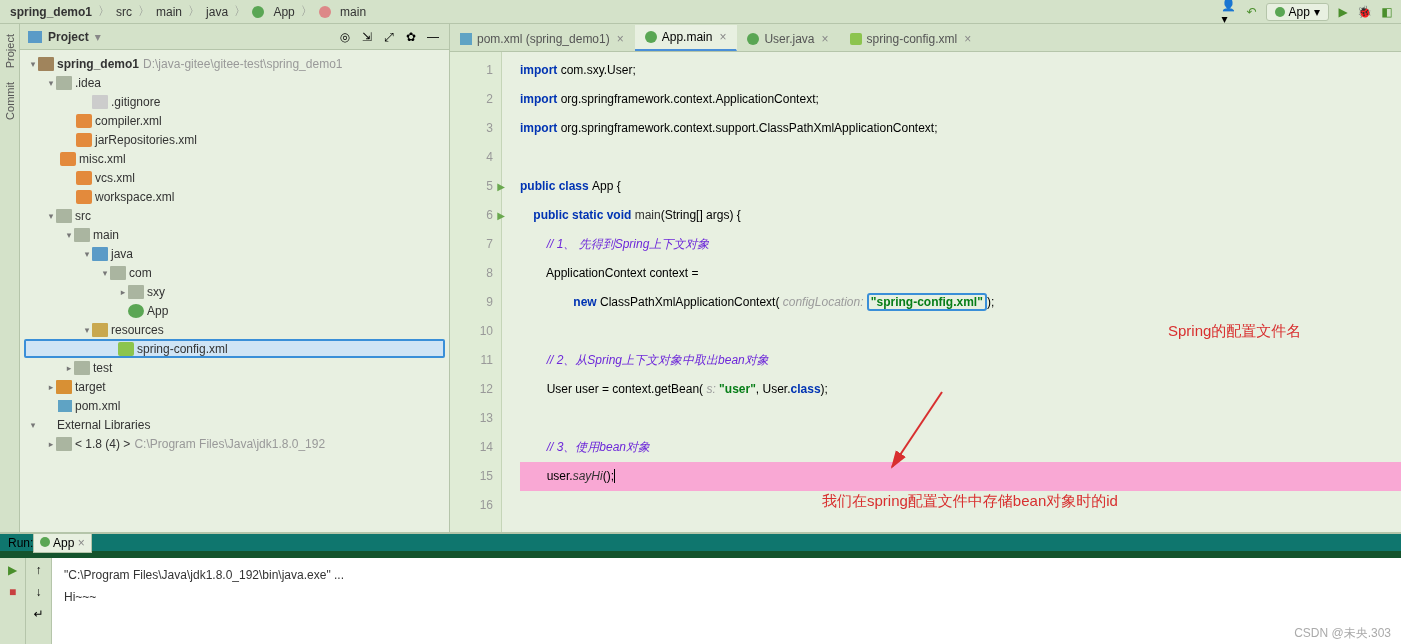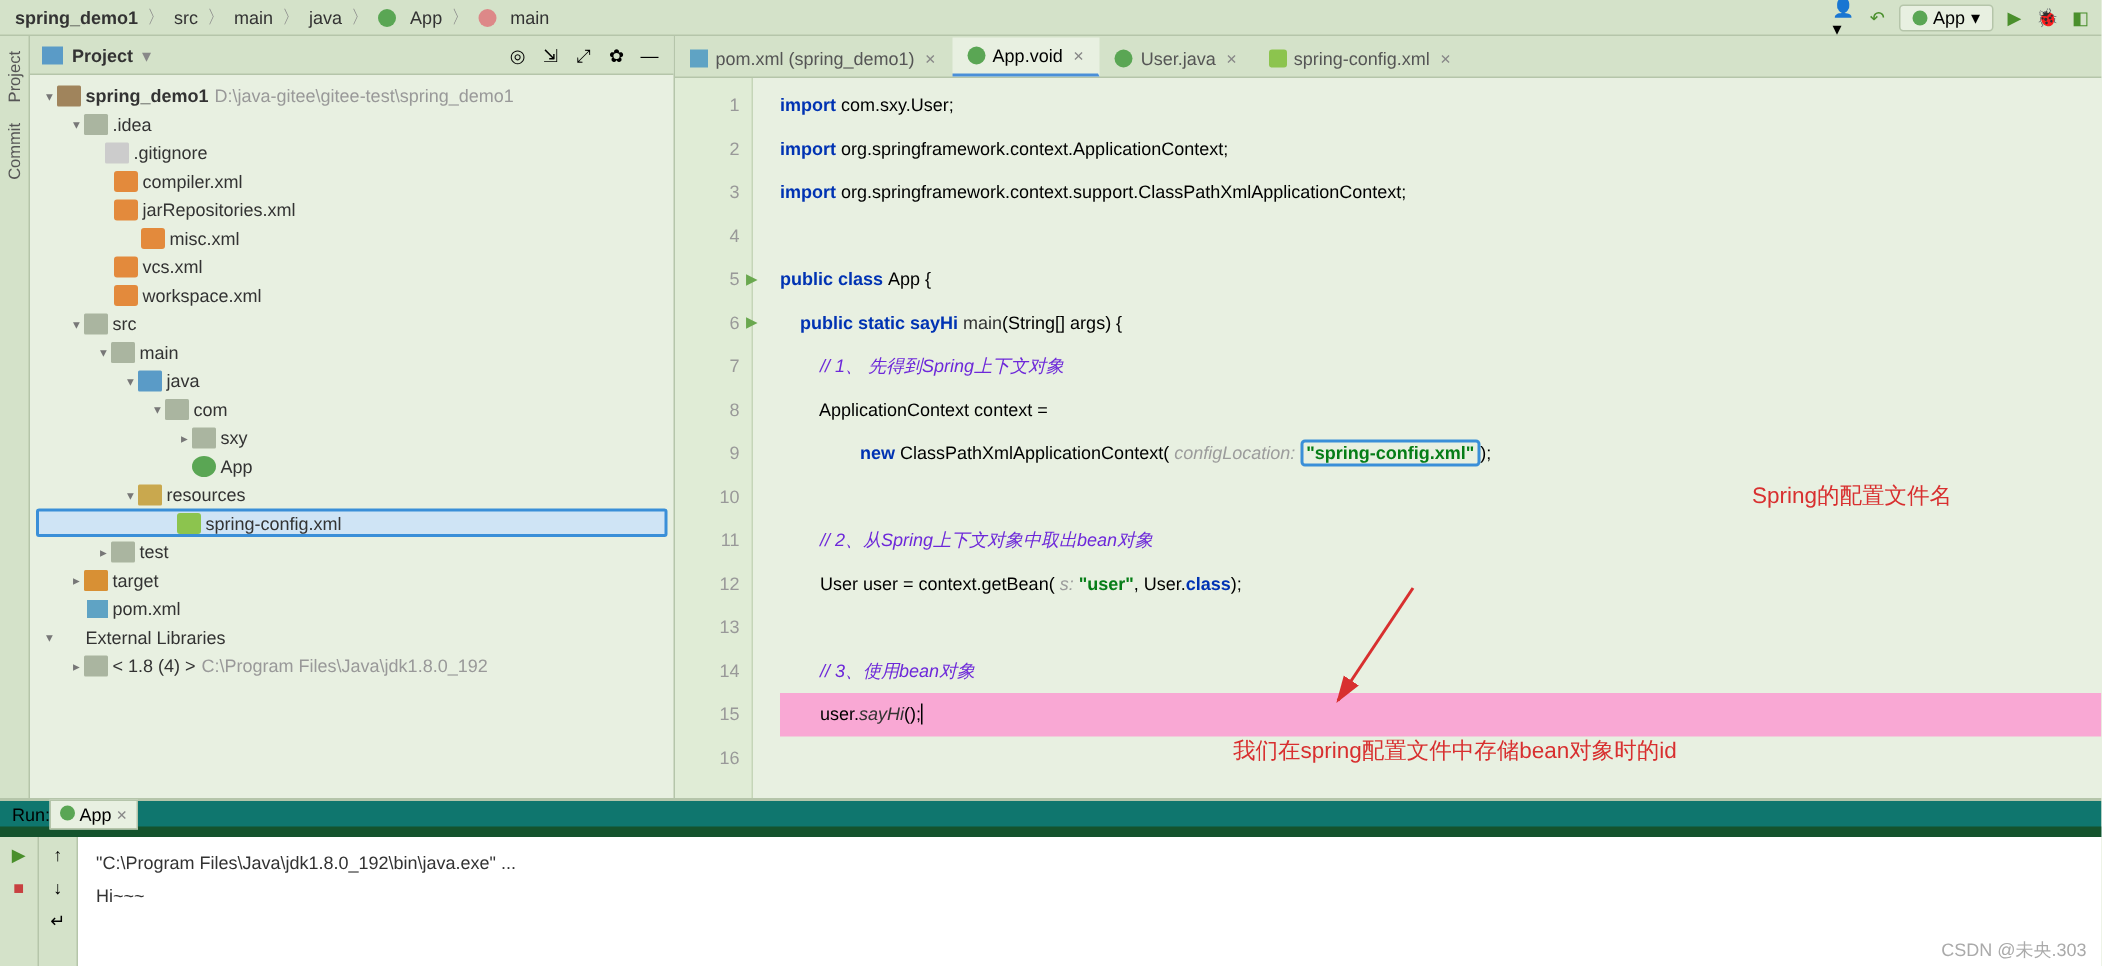"App.void" span { text: App.void -> App.main }
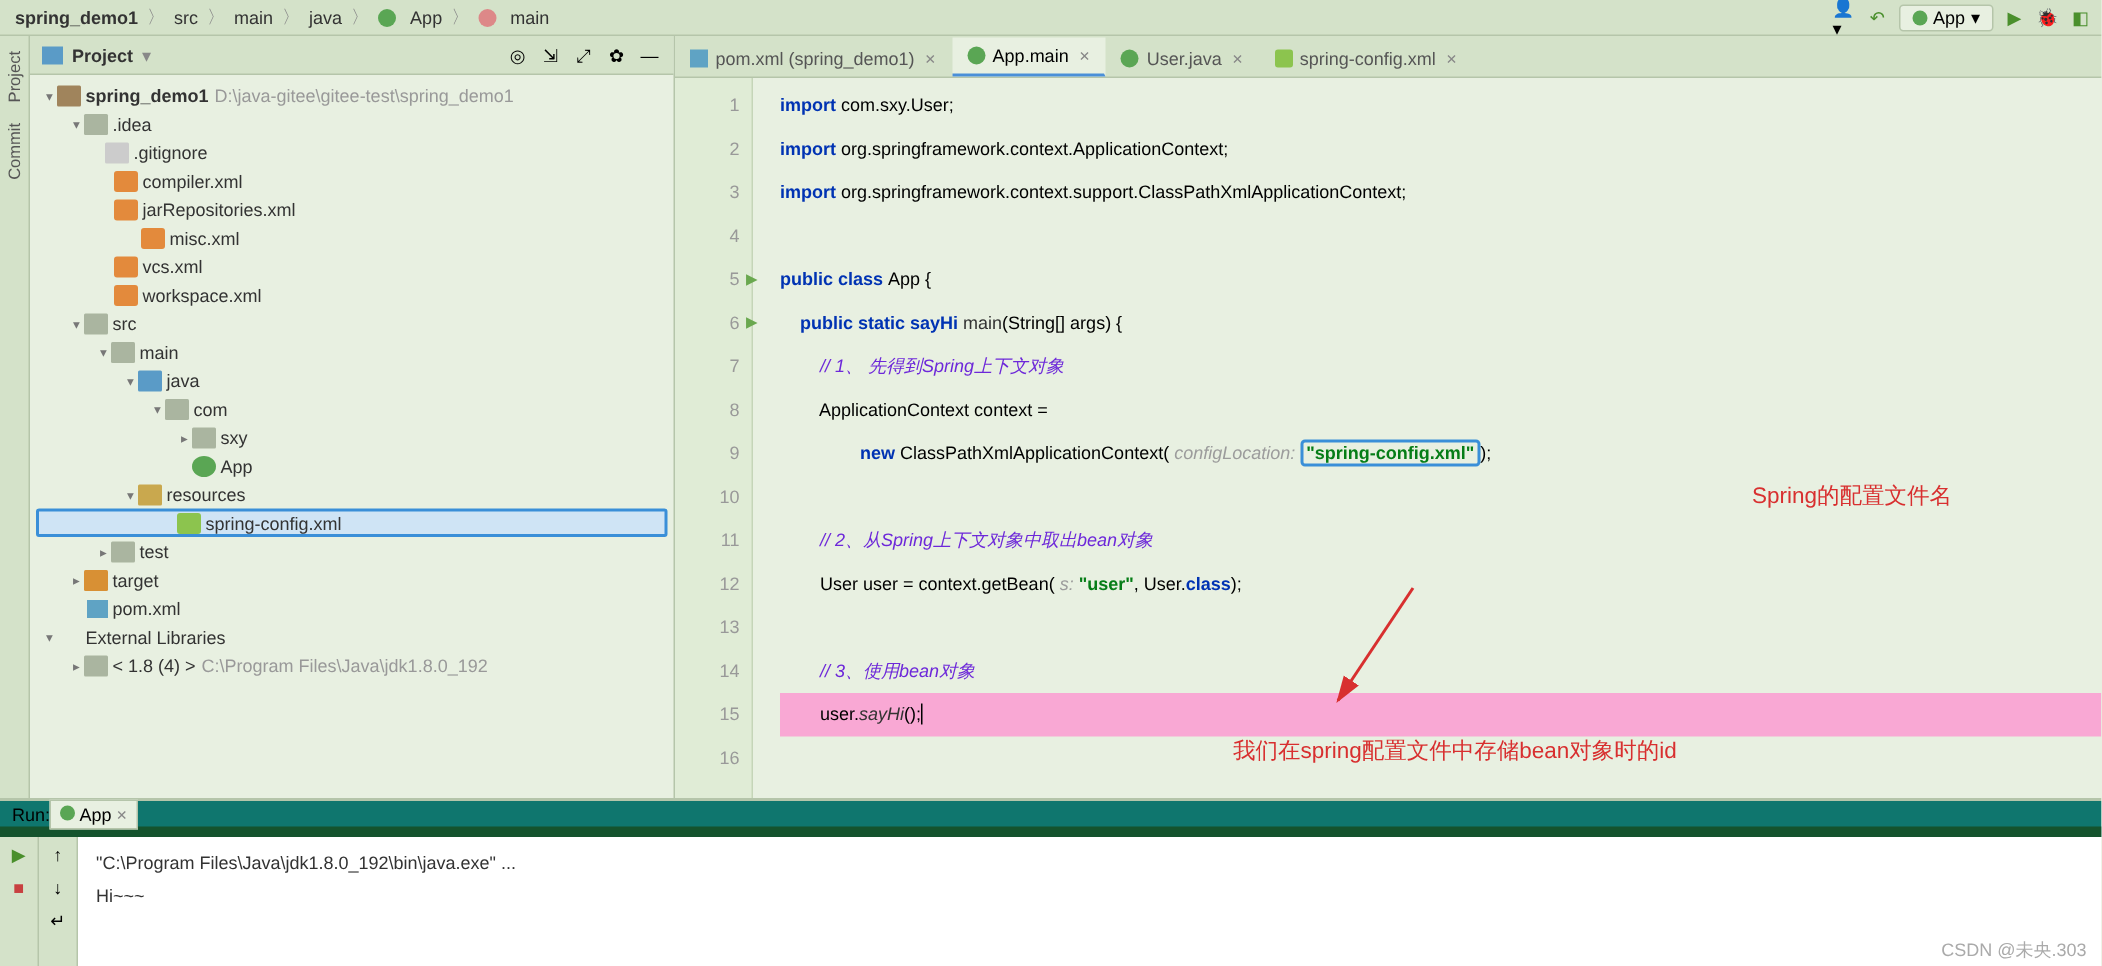".gitignore" div.tree-row { padding-left: 50px -> 72px }
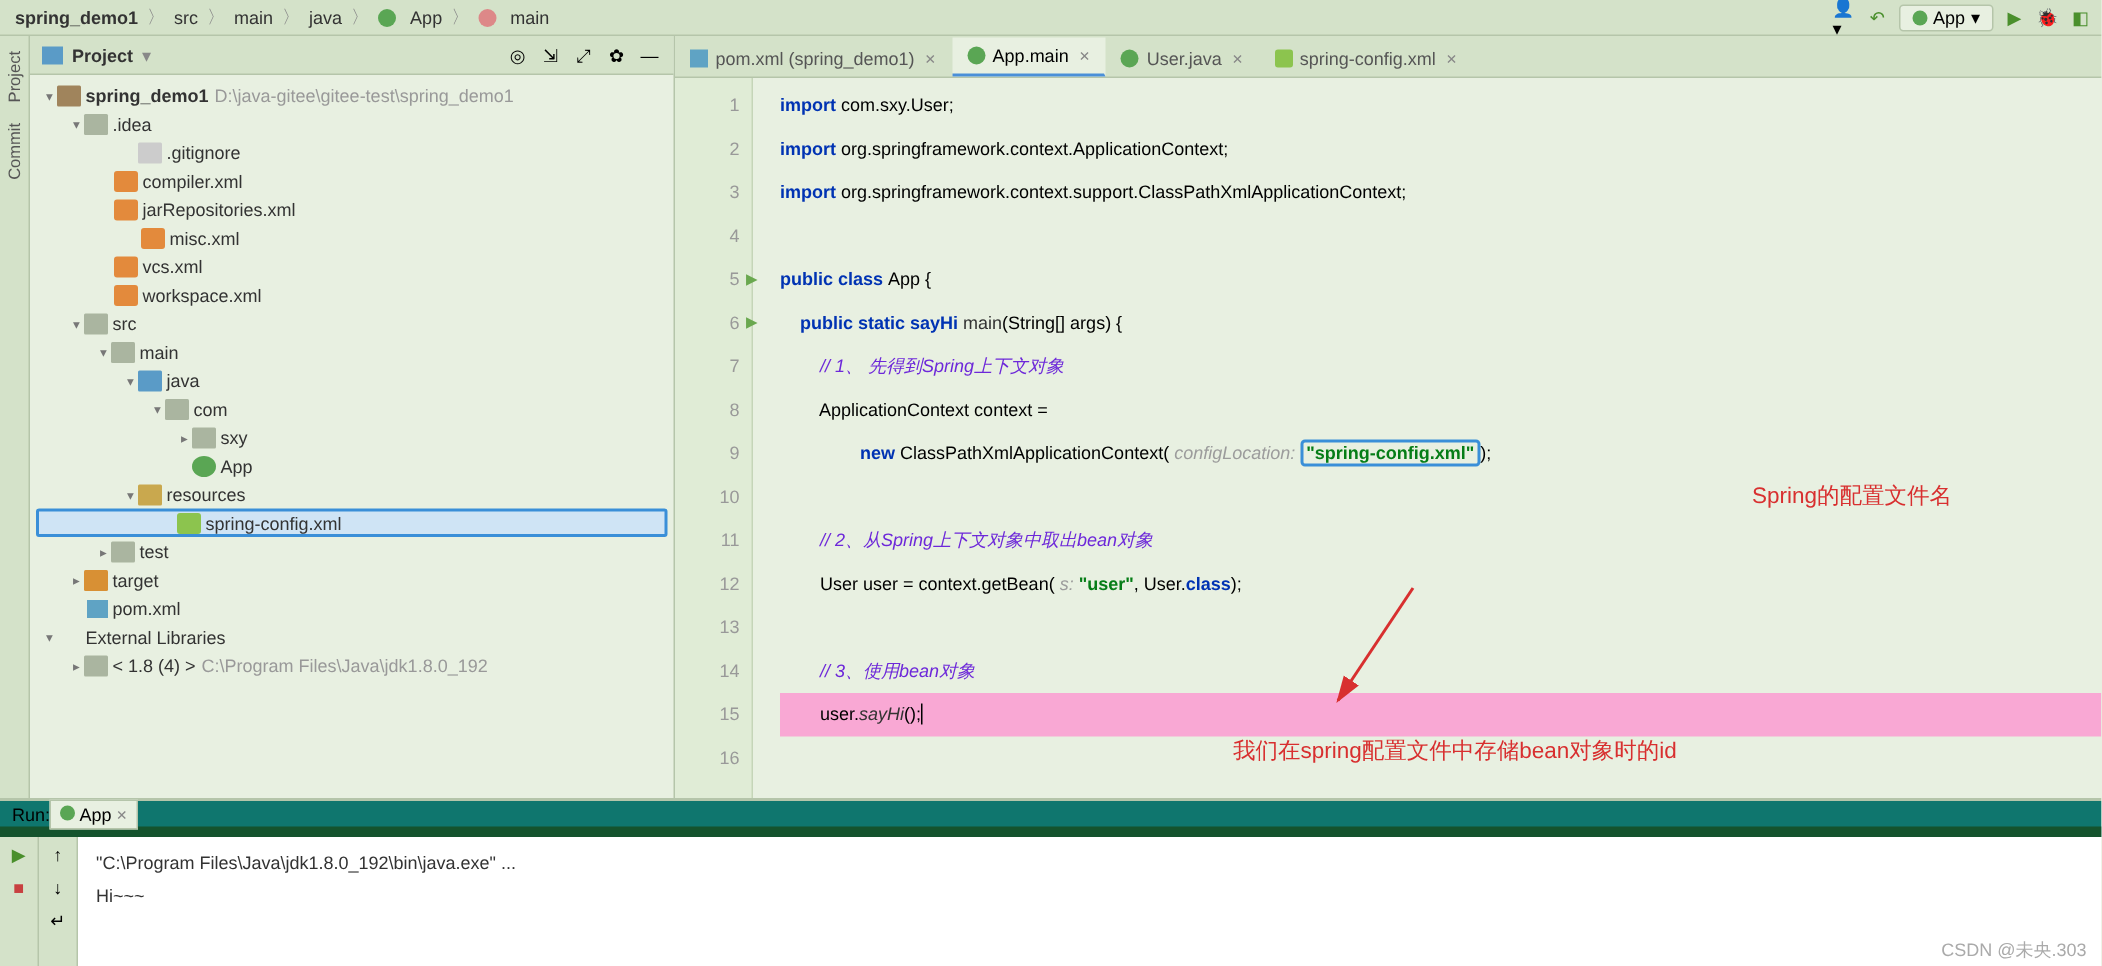"misc.xml" div.tree-row { padding-left: 74px -> 40px }
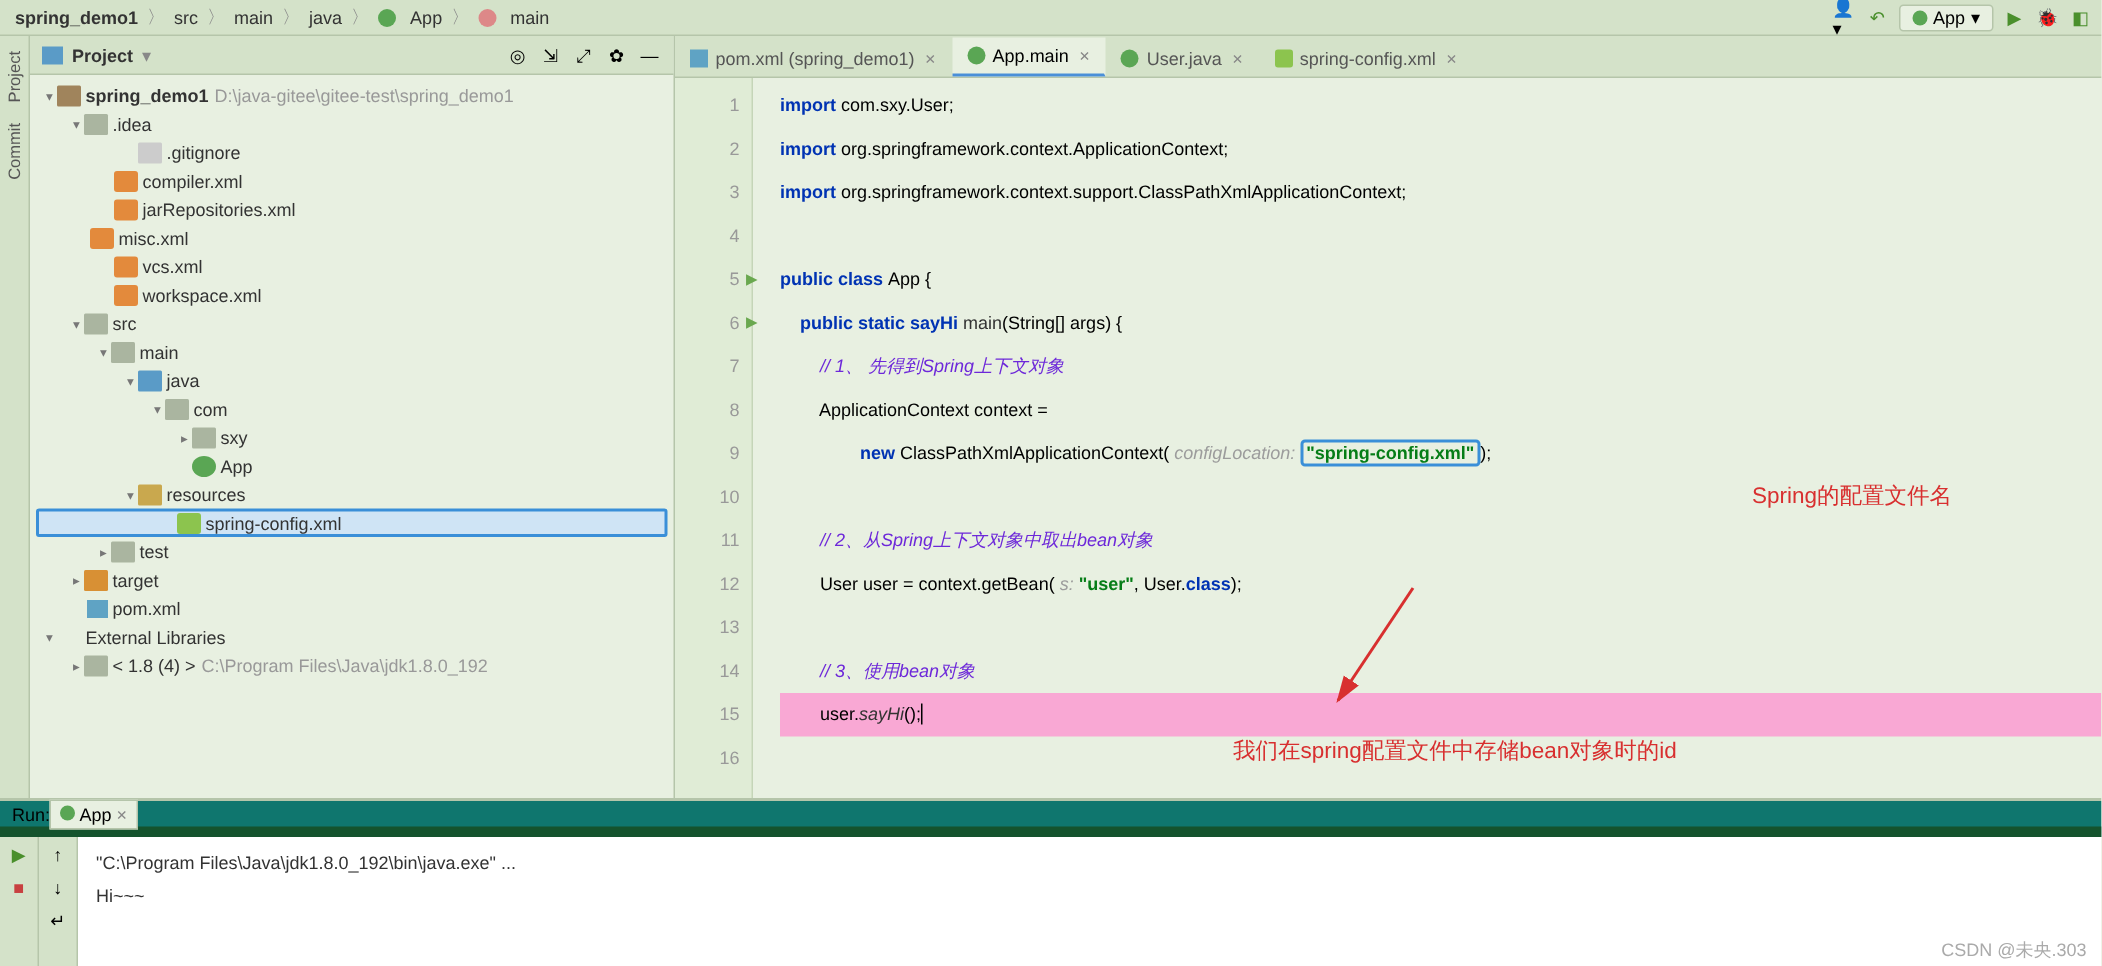"public static sayHi" span.kw { text: sayHi -> void }
